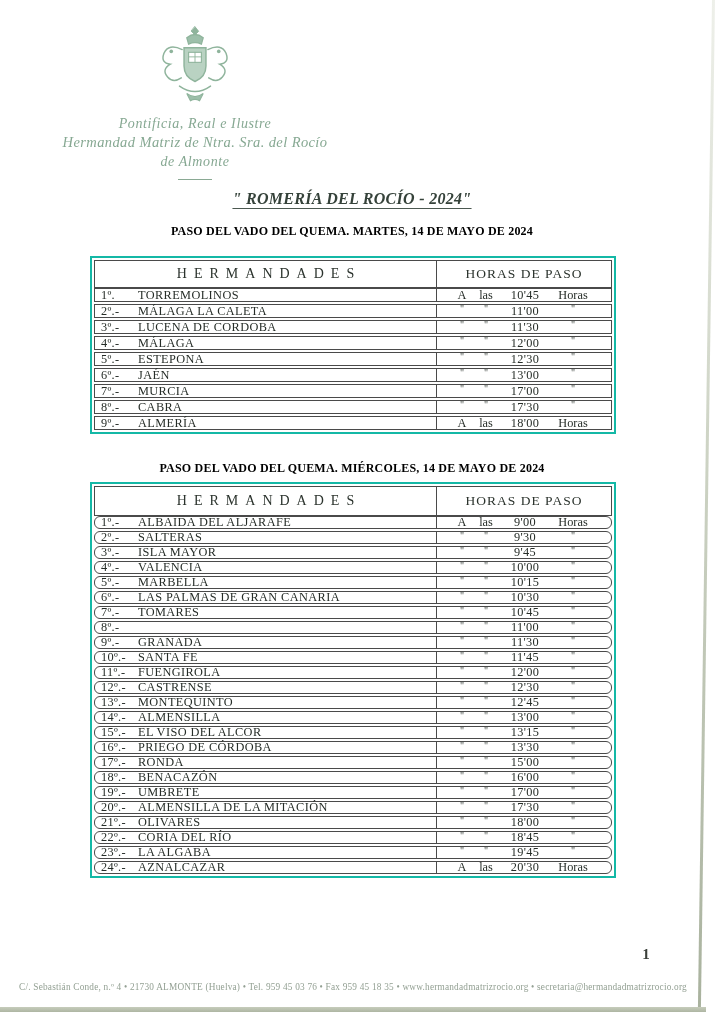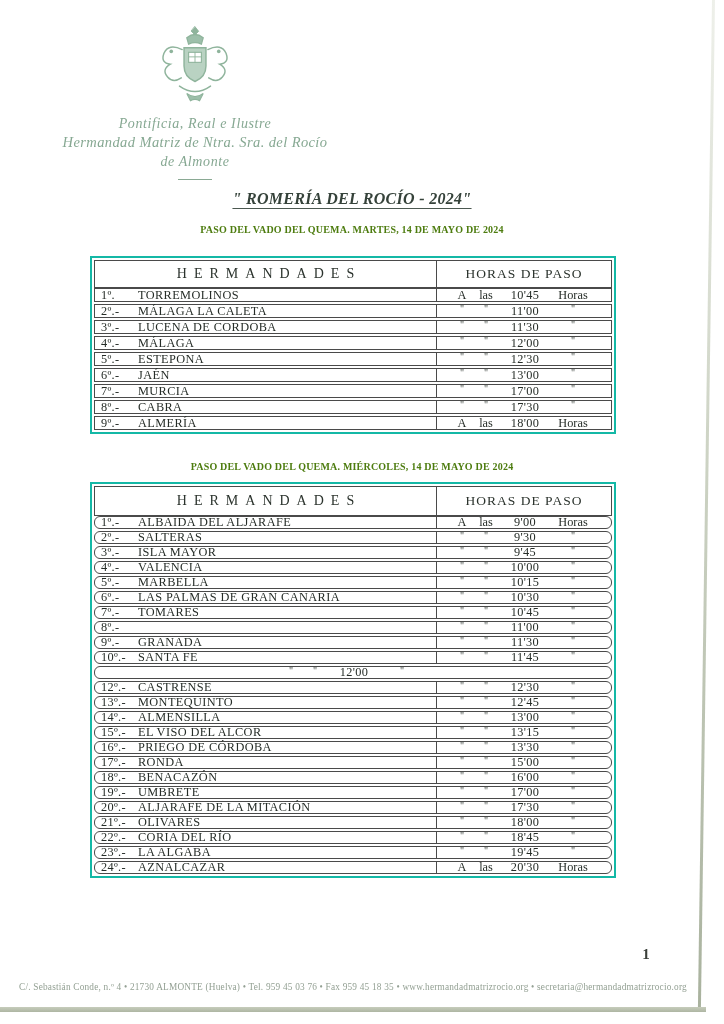"PASO DEL VADO DEL QUEMA." .section-heading { color: #4d7c0f -> #000000; font-size: 10px -> 12px }
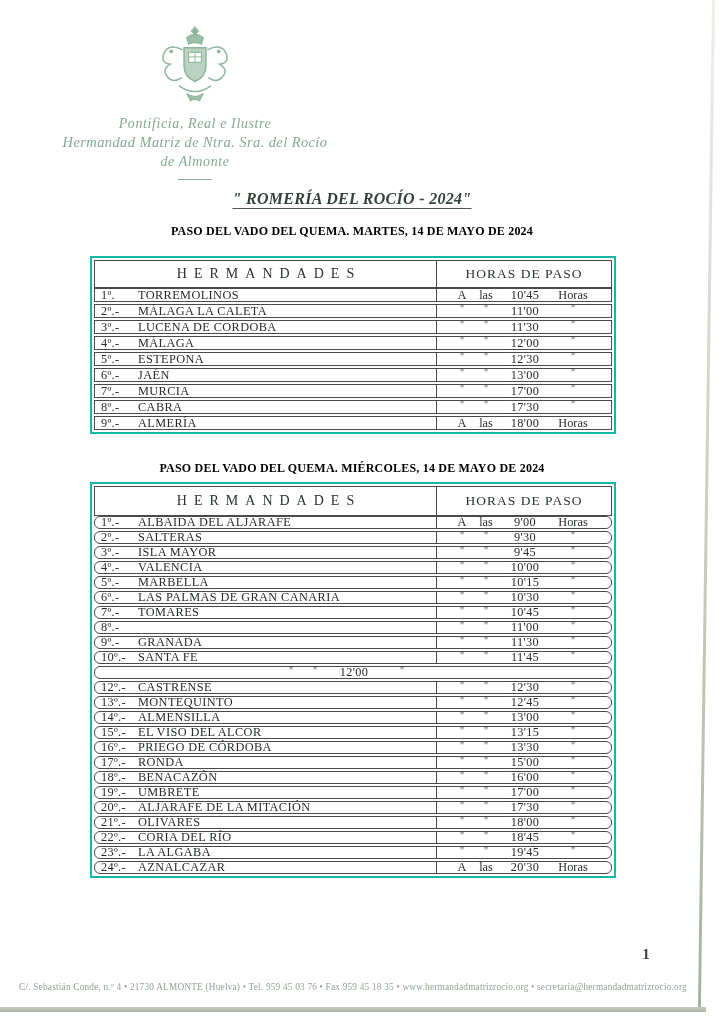"11º.-" div.c1 { html: none -> <div> <span>11º.-</span> <span>FUENGIROLA</span> </div> }
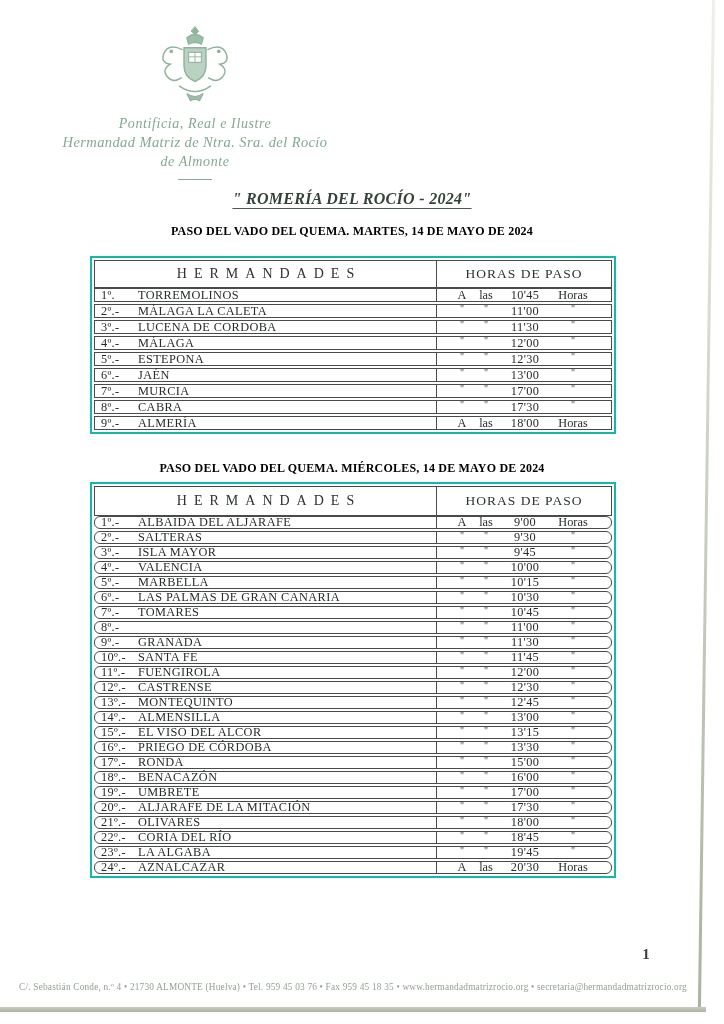"ALJARAFE DE LA MITACIÓN" span.nm { text: ALJARAFE -> ALMENSILLA }
